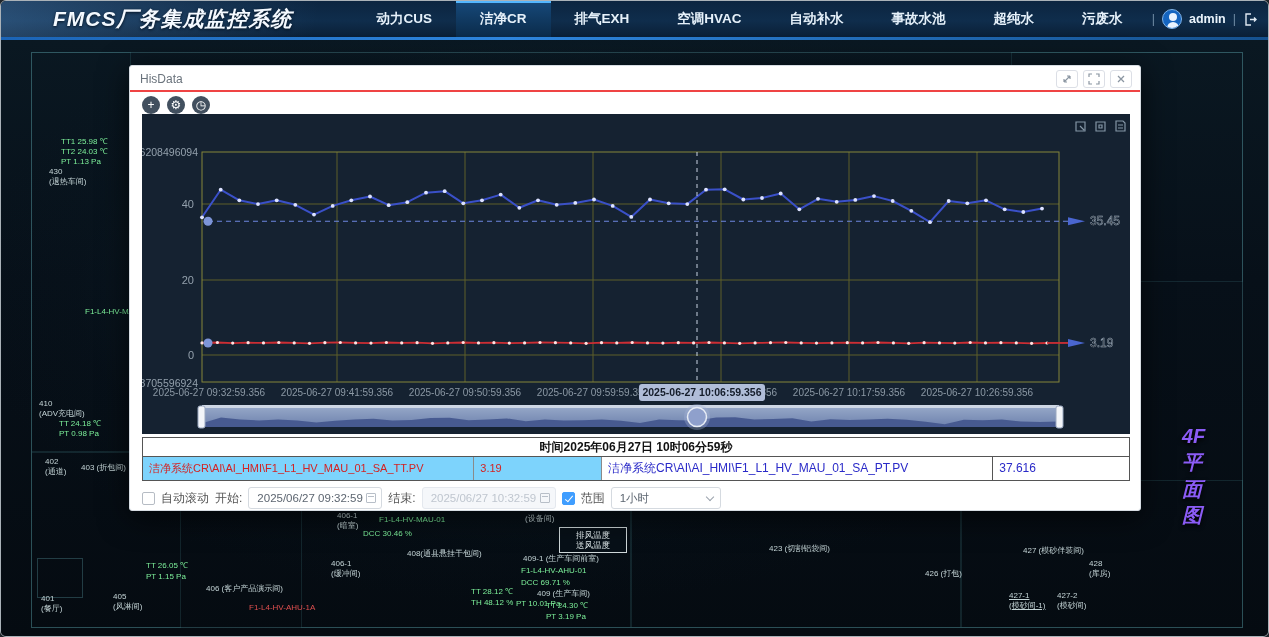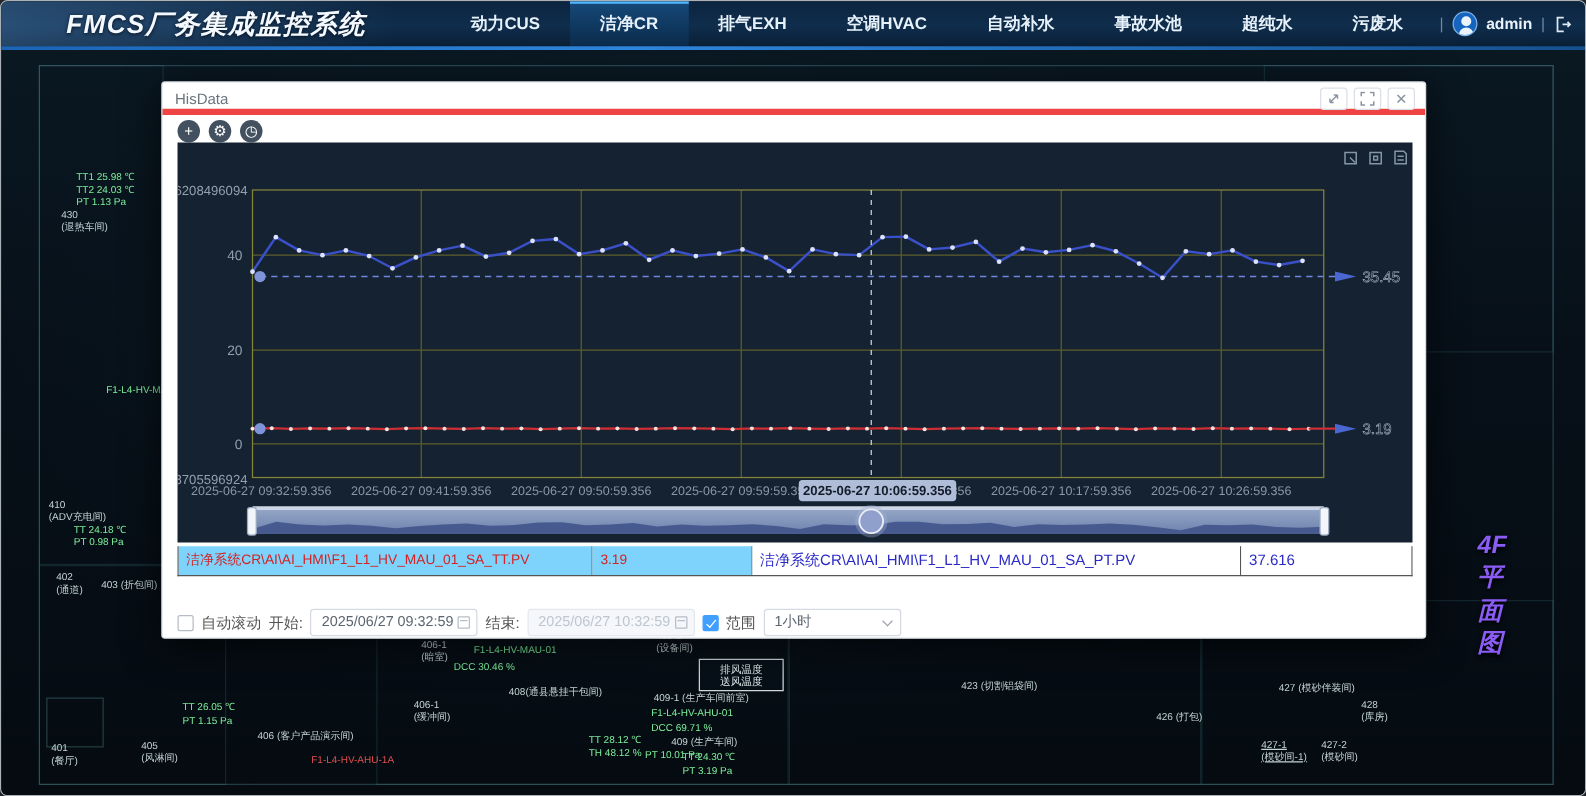"HisData" .dlg-titlebar { border-bottom: 5px solid #ef4444 -> 2px solid #ef4444 }
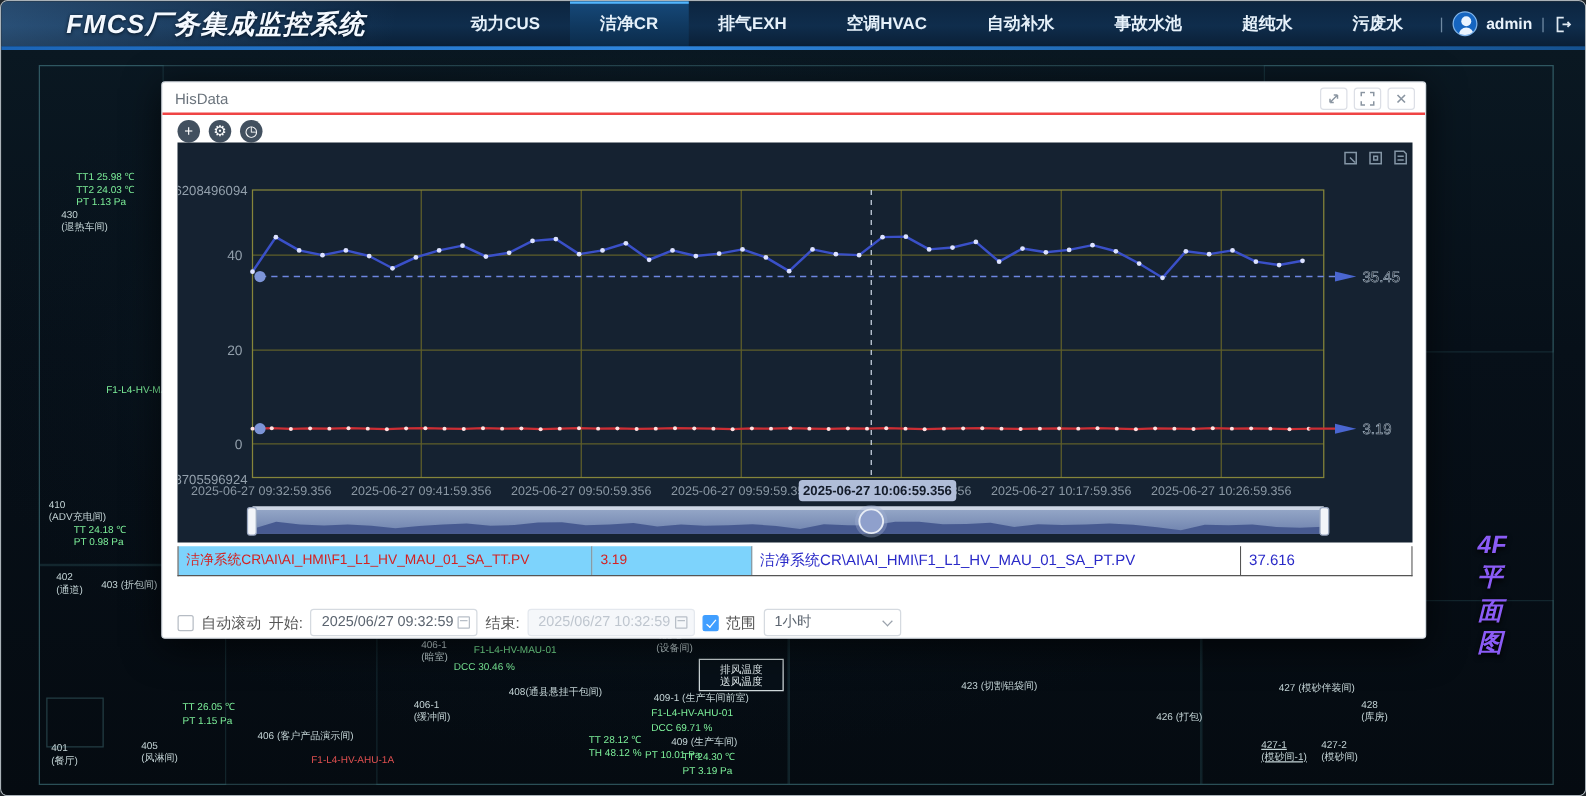"时间2025年06月27日 10时06分59秒" div.t-head { html: none -> <div>时间2025年06月27日 10时06分59秒</div> }
